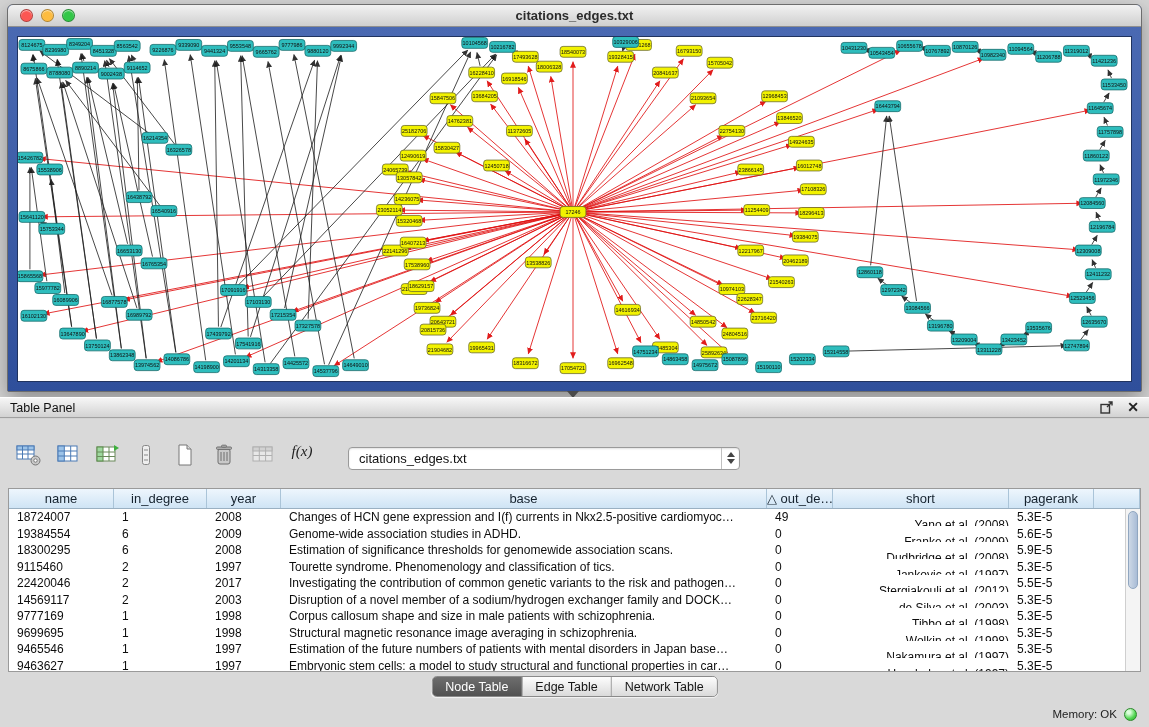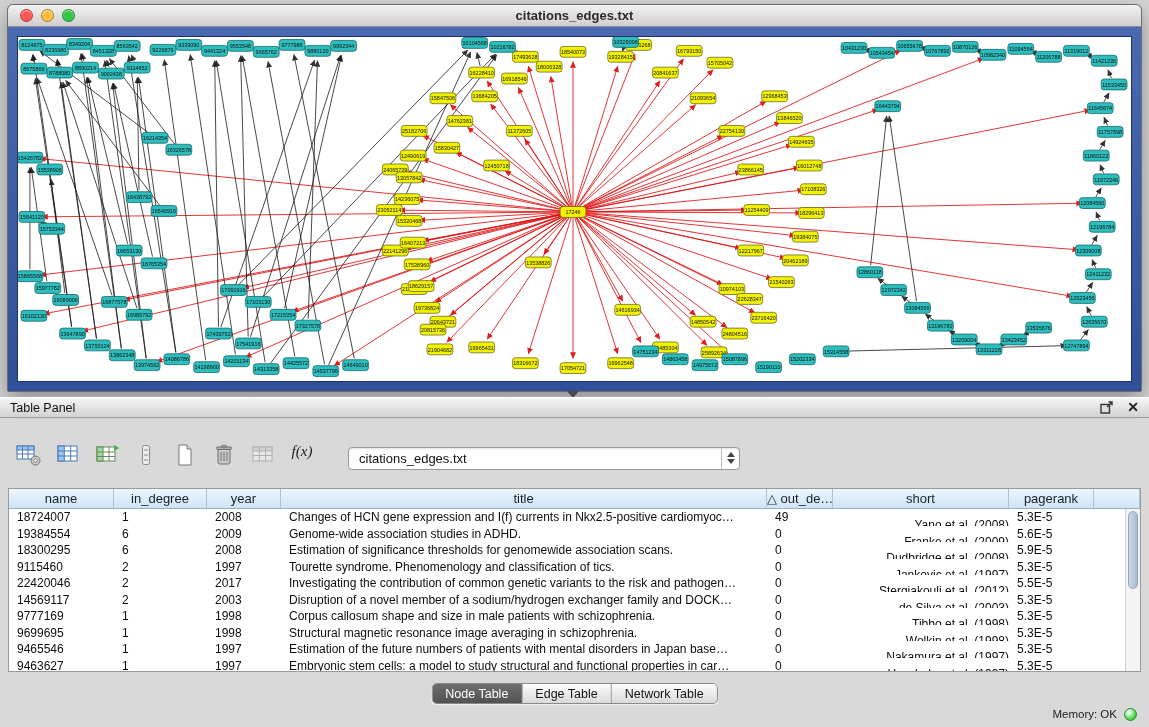"title" div.hcell { text: title -> base }
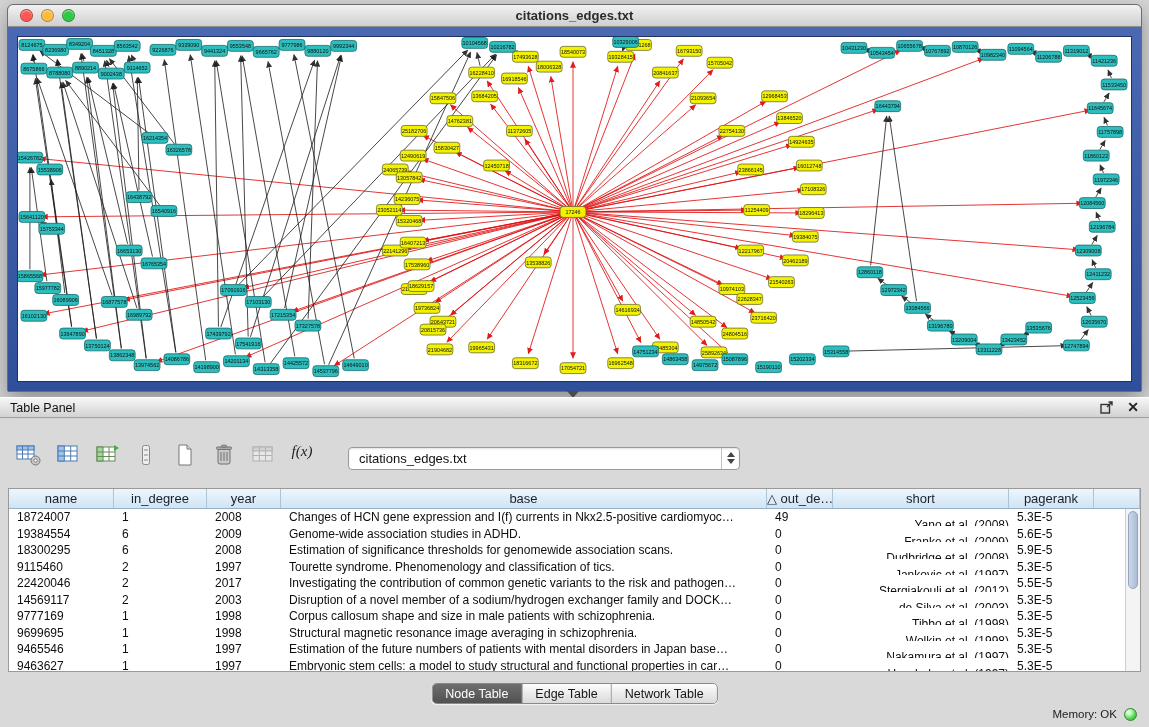"Node Table" .tabs { top: 264px -> 257px }
